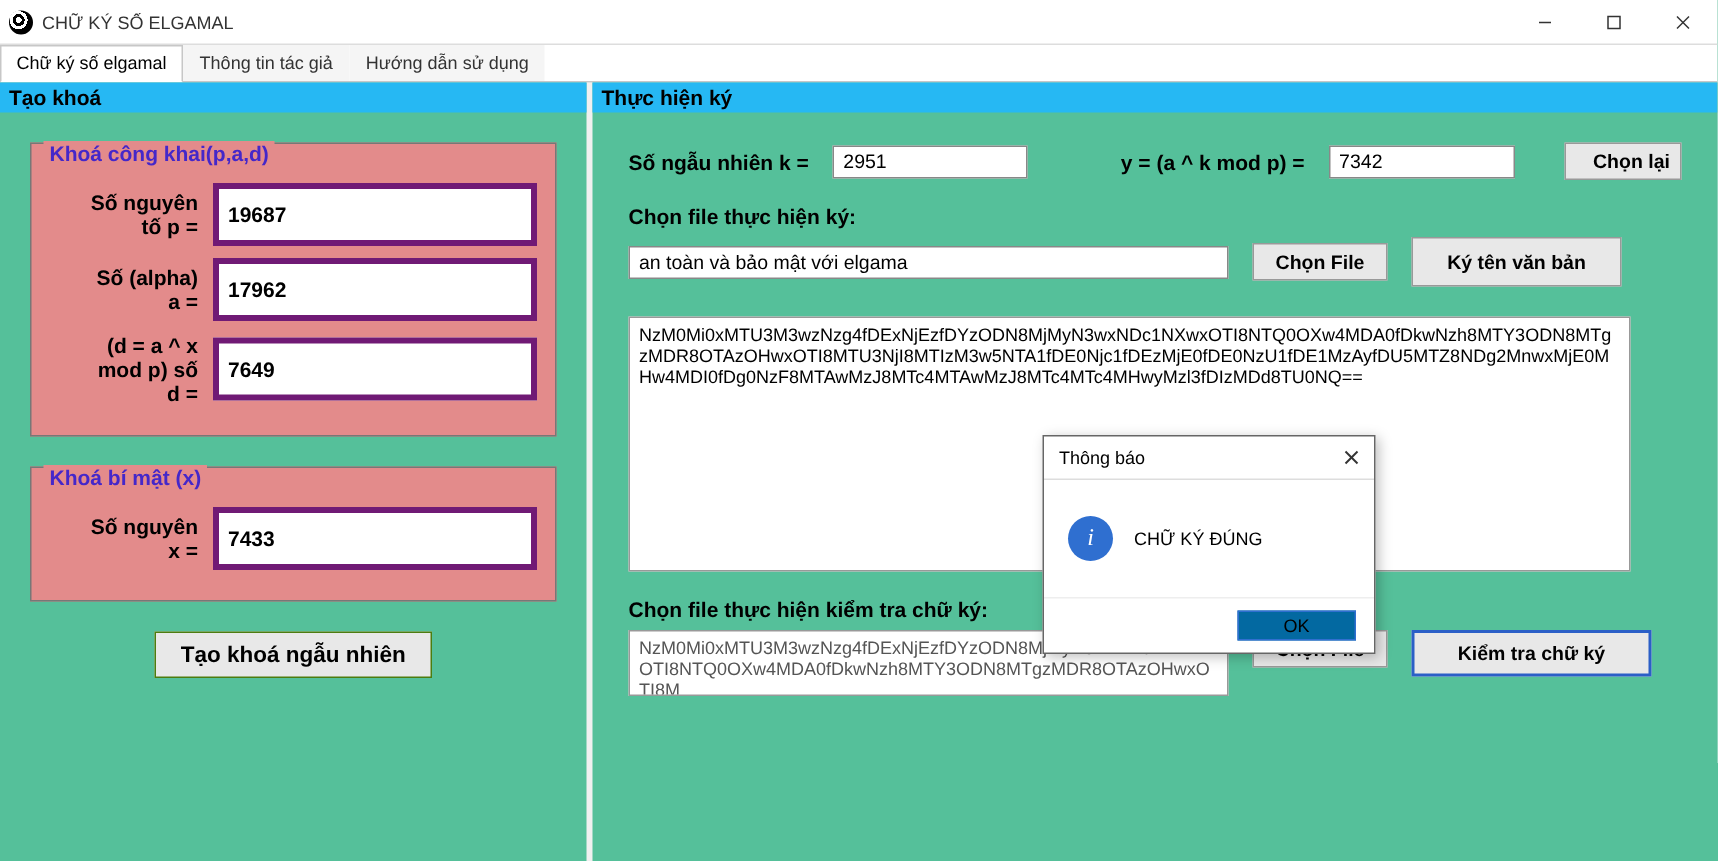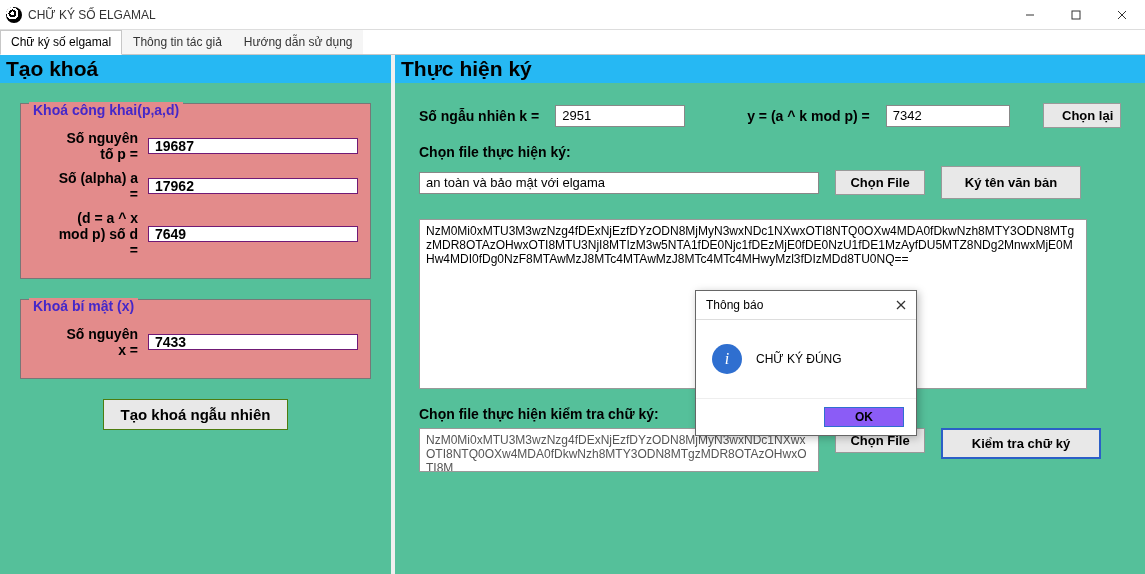"Tạo khoá" .panel-header { font-size: 21px -> 14px }
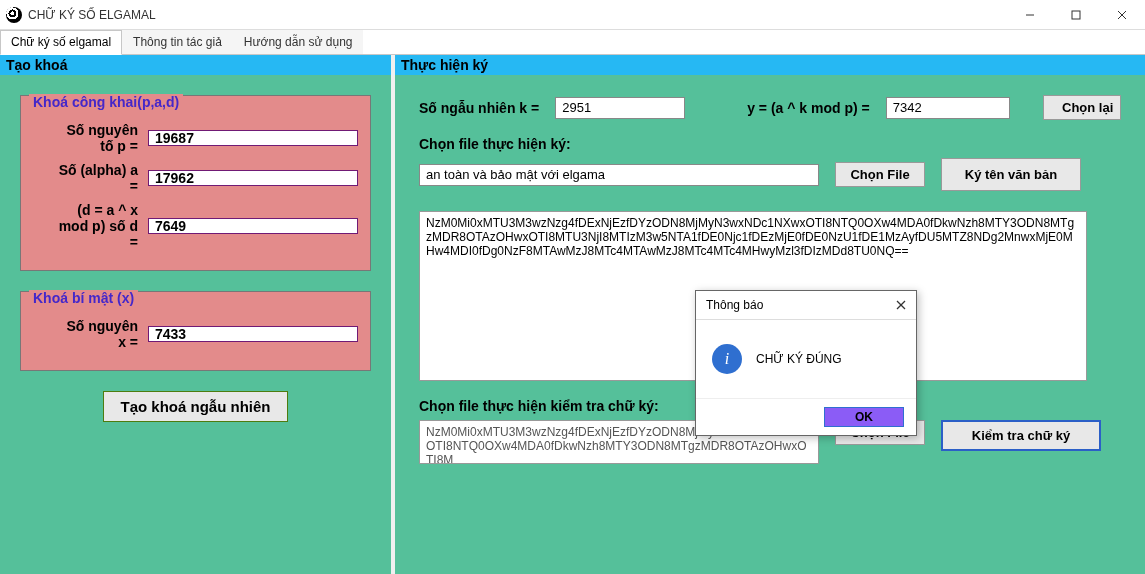"19687" .row input[type=text] { border: 1px solid #701a75 -> 4px solid #701a75; height: 16px -> 42px }
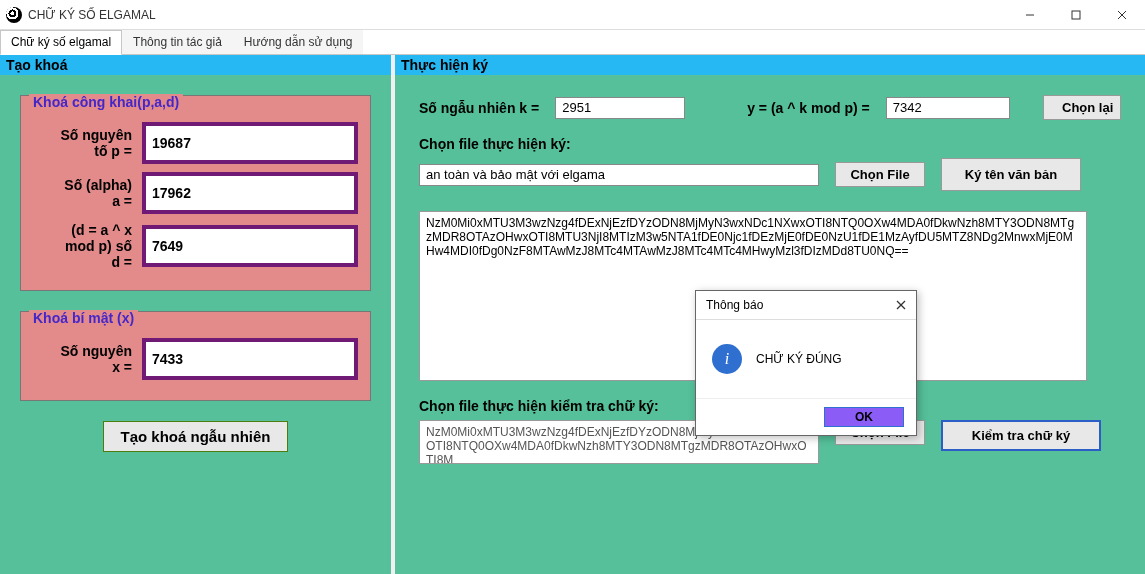"OK" .modal .m-ok { background: #8b5cf6 -> #0369a1; font-weight: bold -> none }
